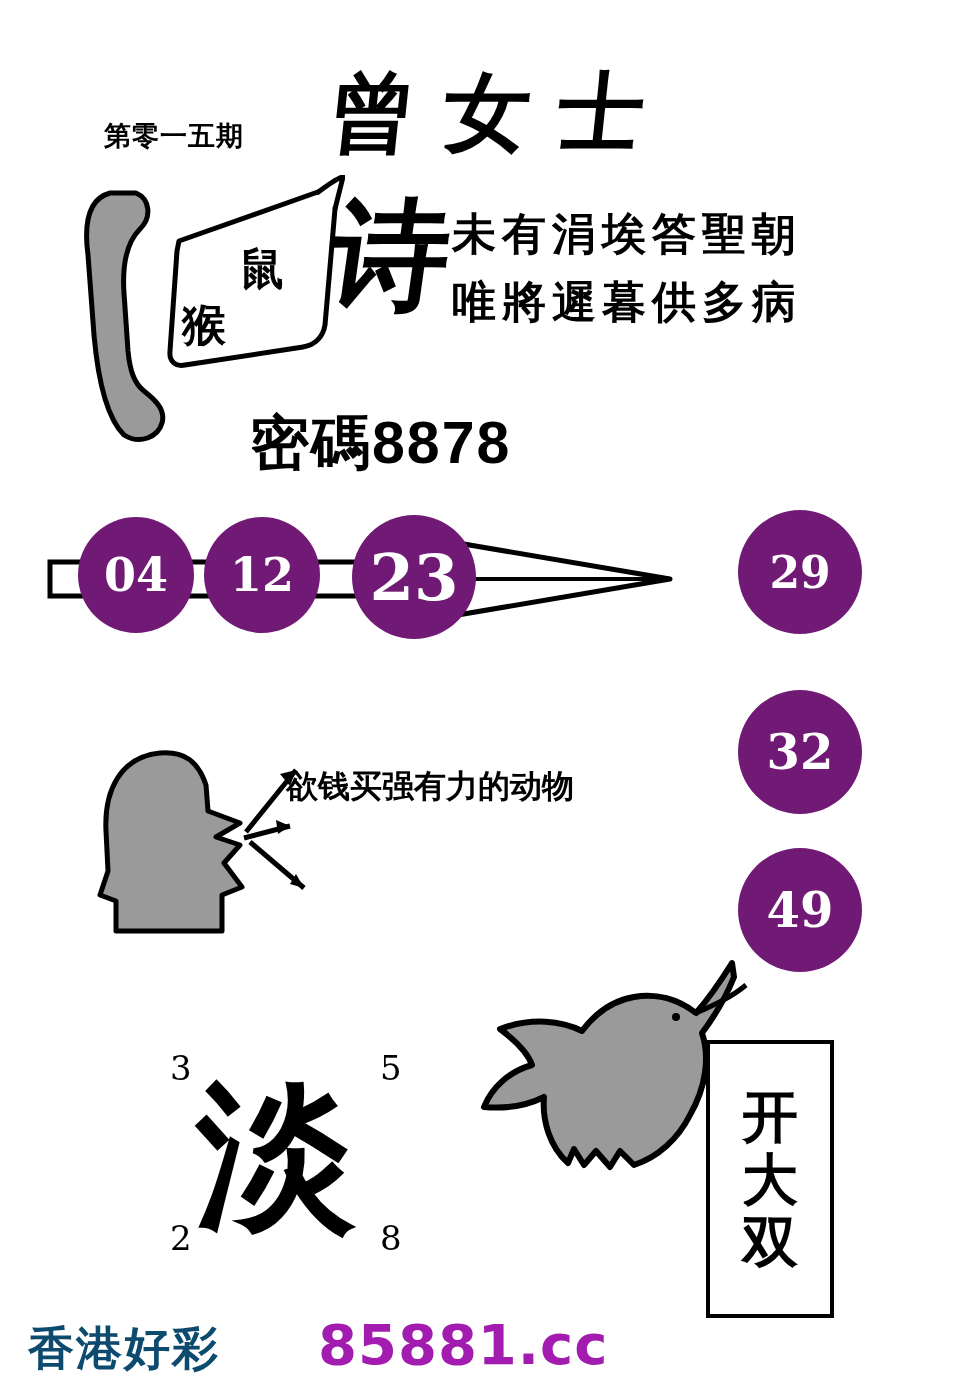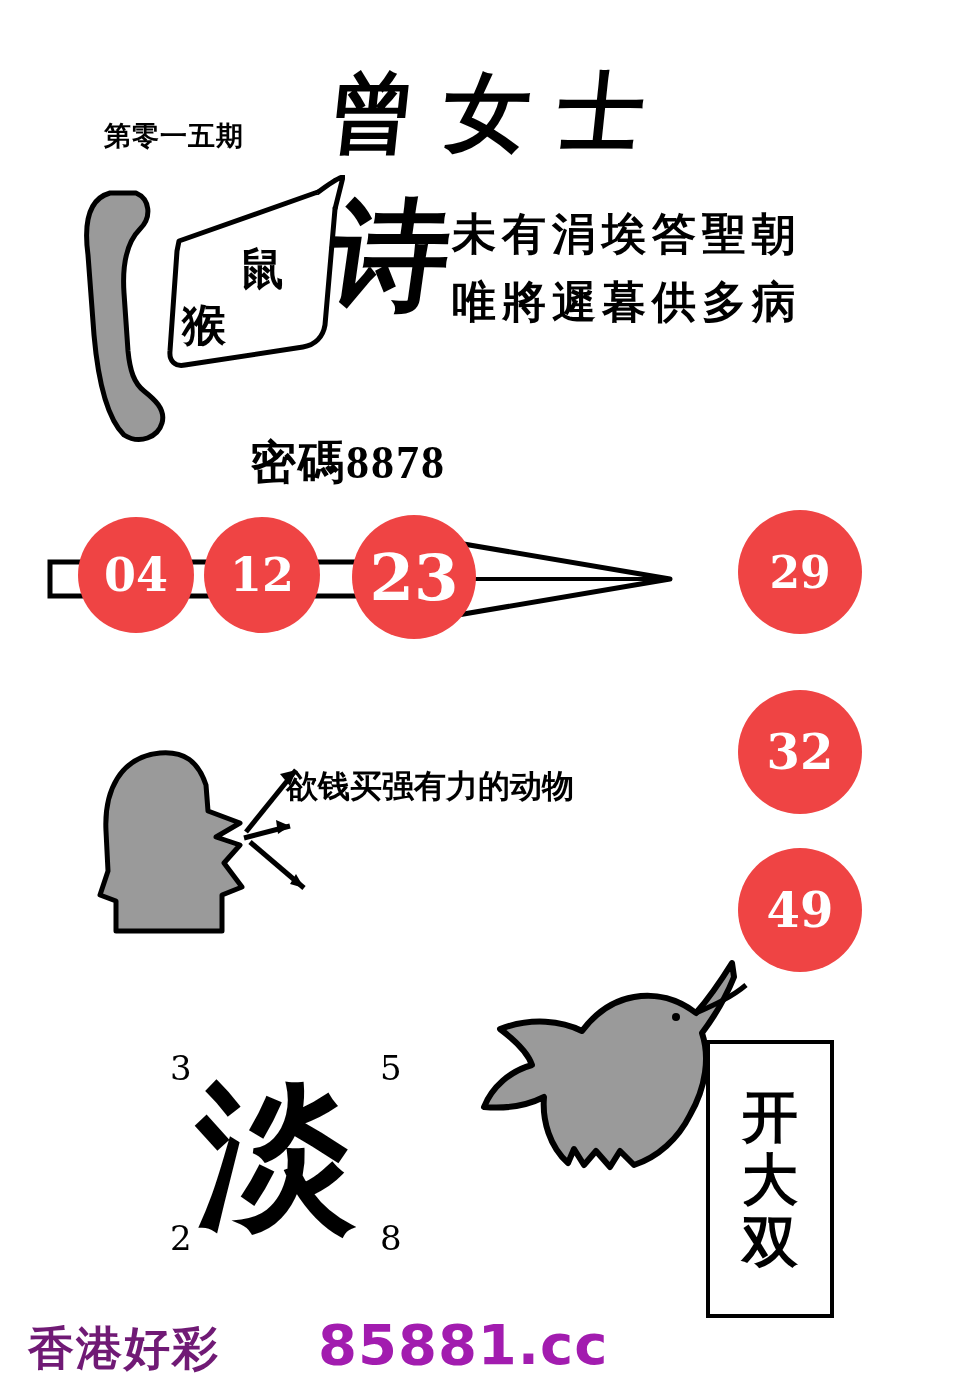"密碼8878" .password { font-family: Liberation Serif, serif -> Liberation Sans, sans-serif; font-size: 46px -> 59px; top: 432px -> 404px }
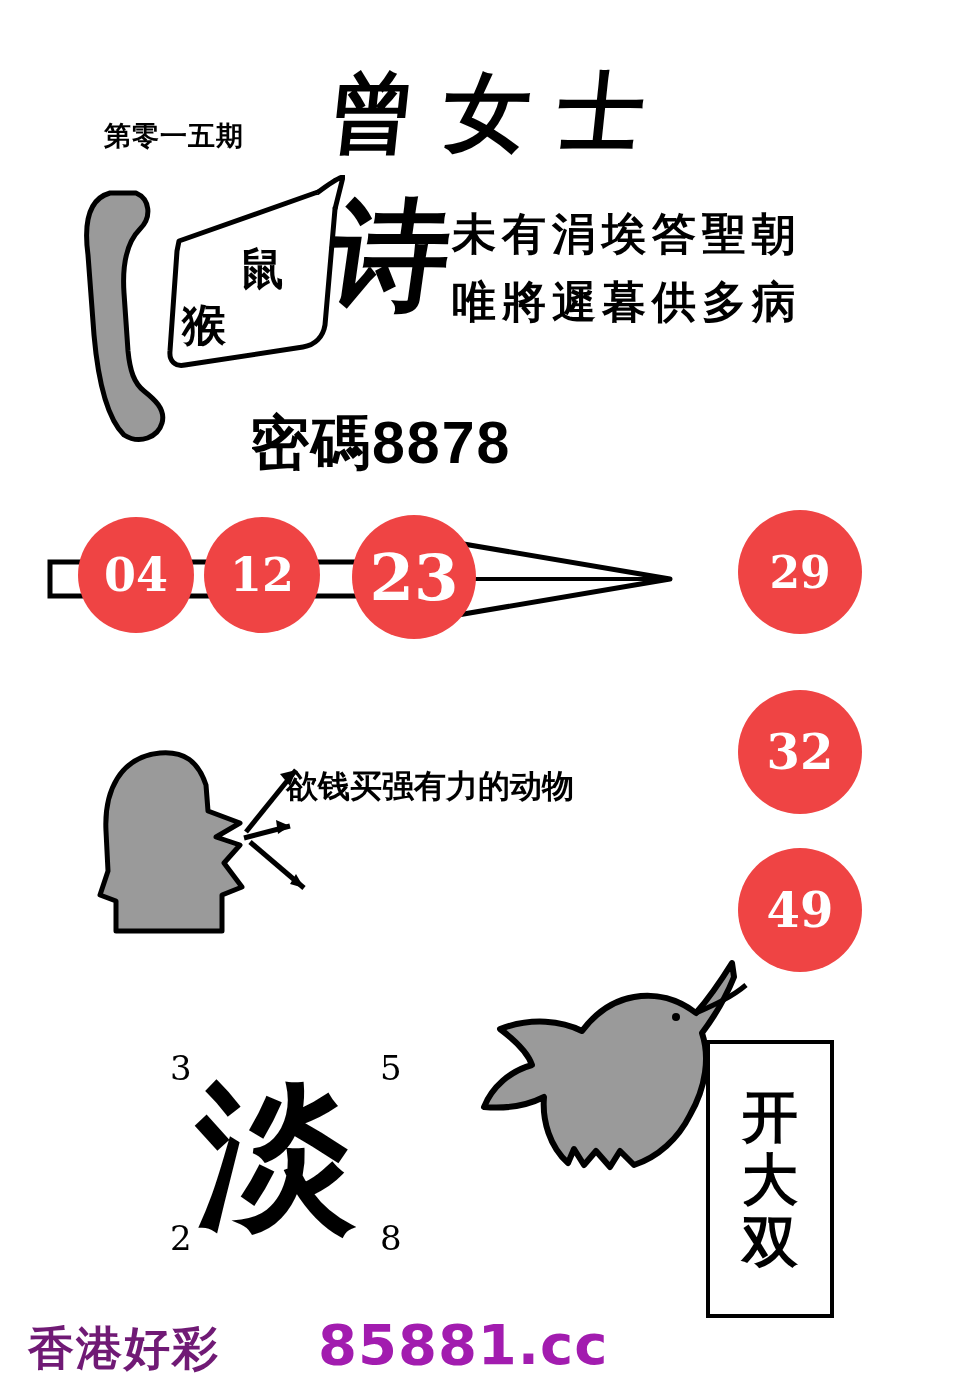"04" .ball { background: #ef4444 -> #701a75 }
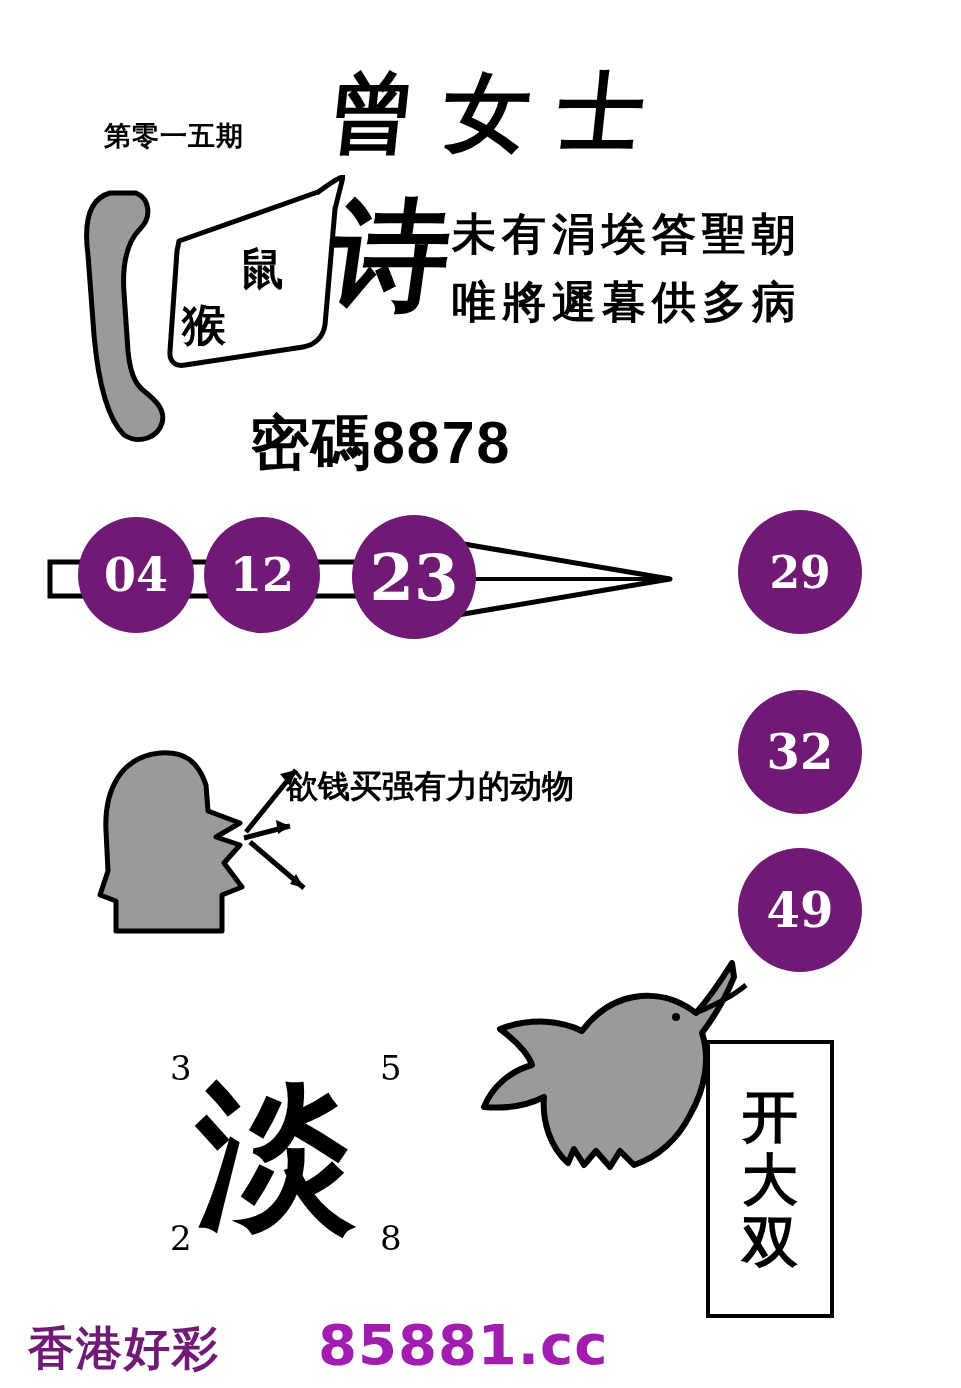"香港好彩" .footer-cn { color: #701a75 -> #0c4a6e }
